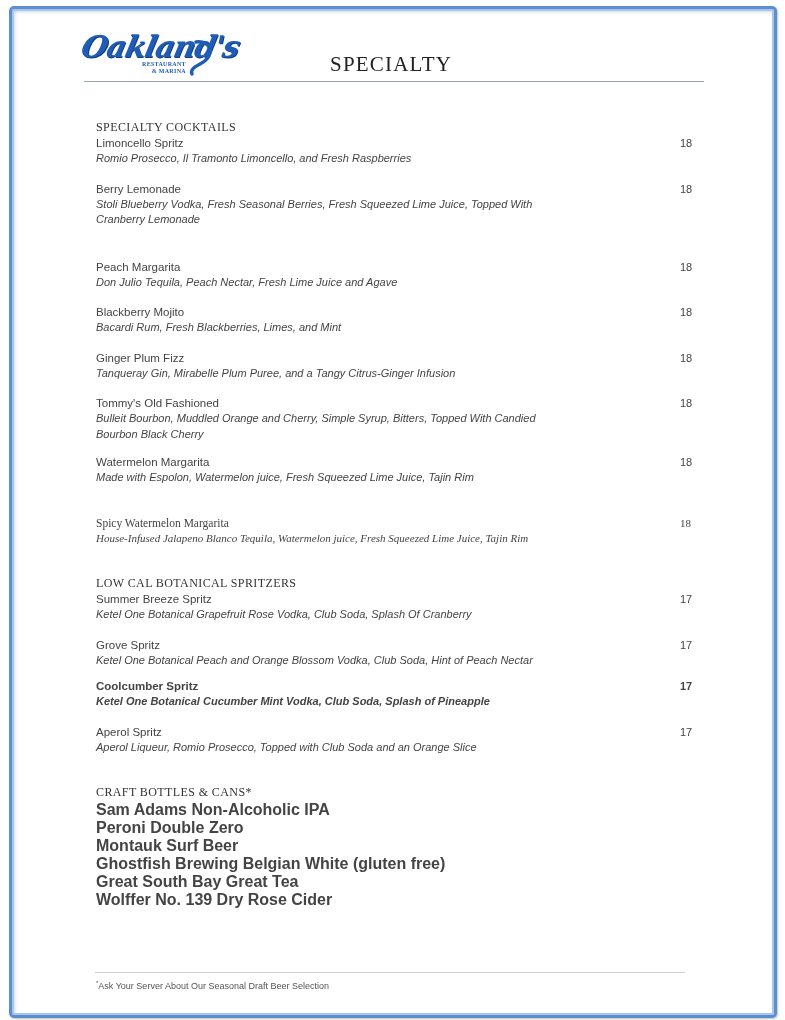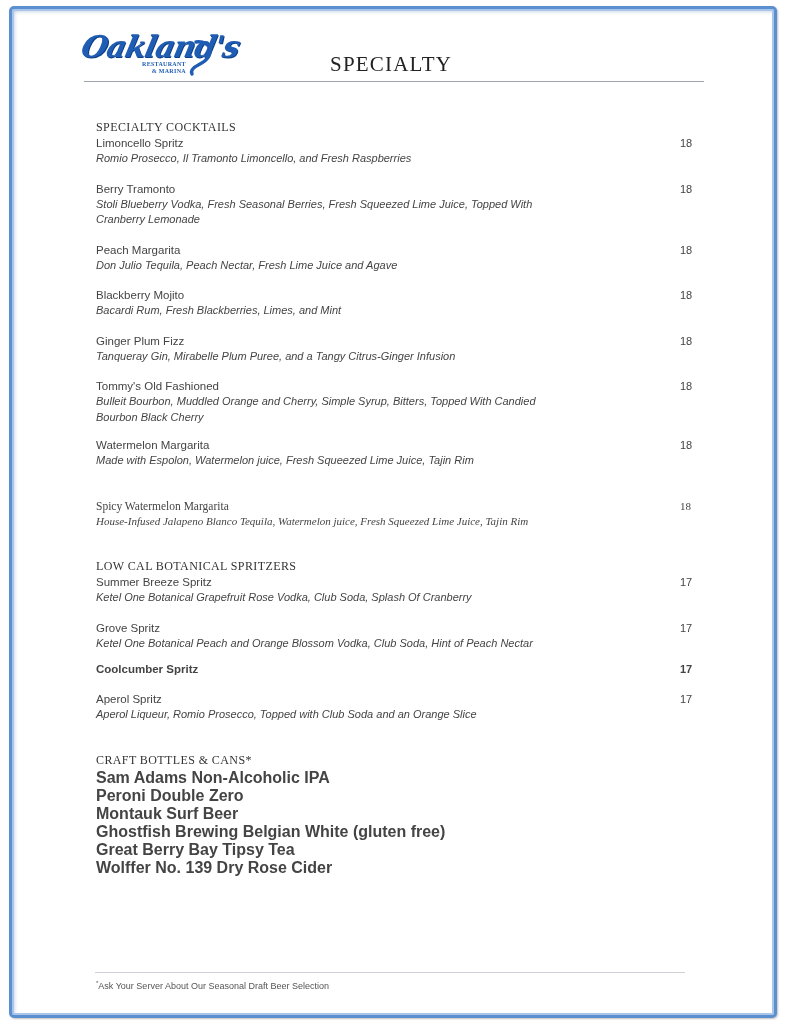"Berry Tramonto" div.item-name { text: Tramonto -> Lemonade }
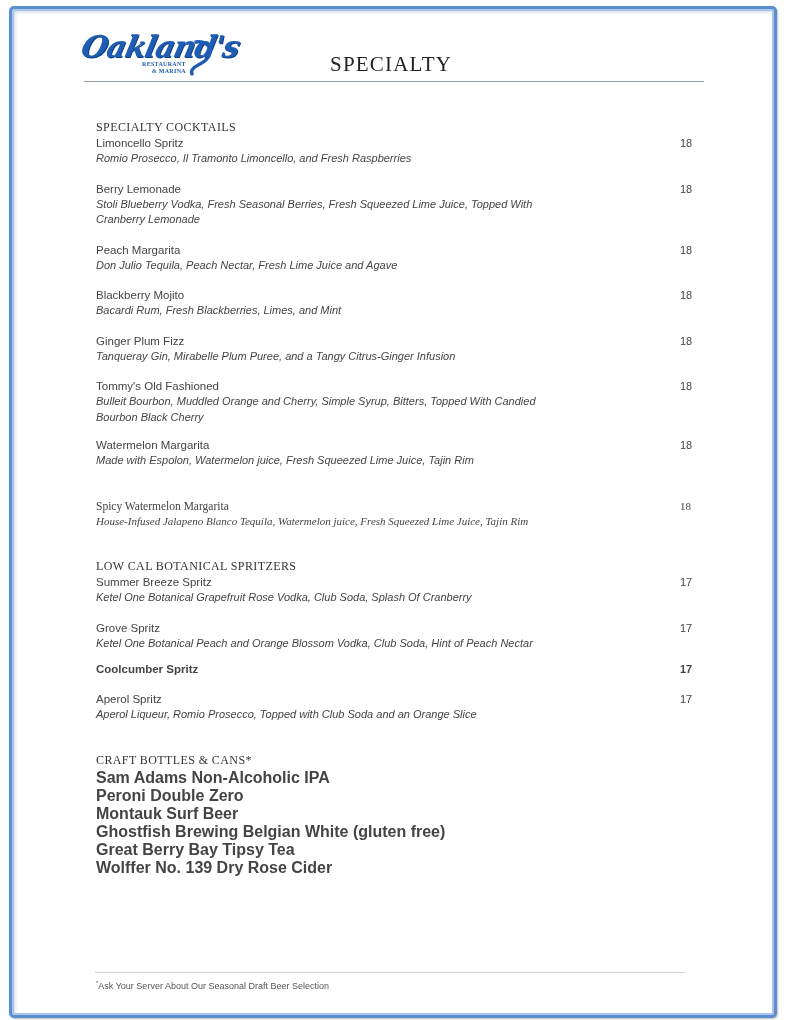"Peach Margarita" div.item { margin-top: 15px -> 32px }
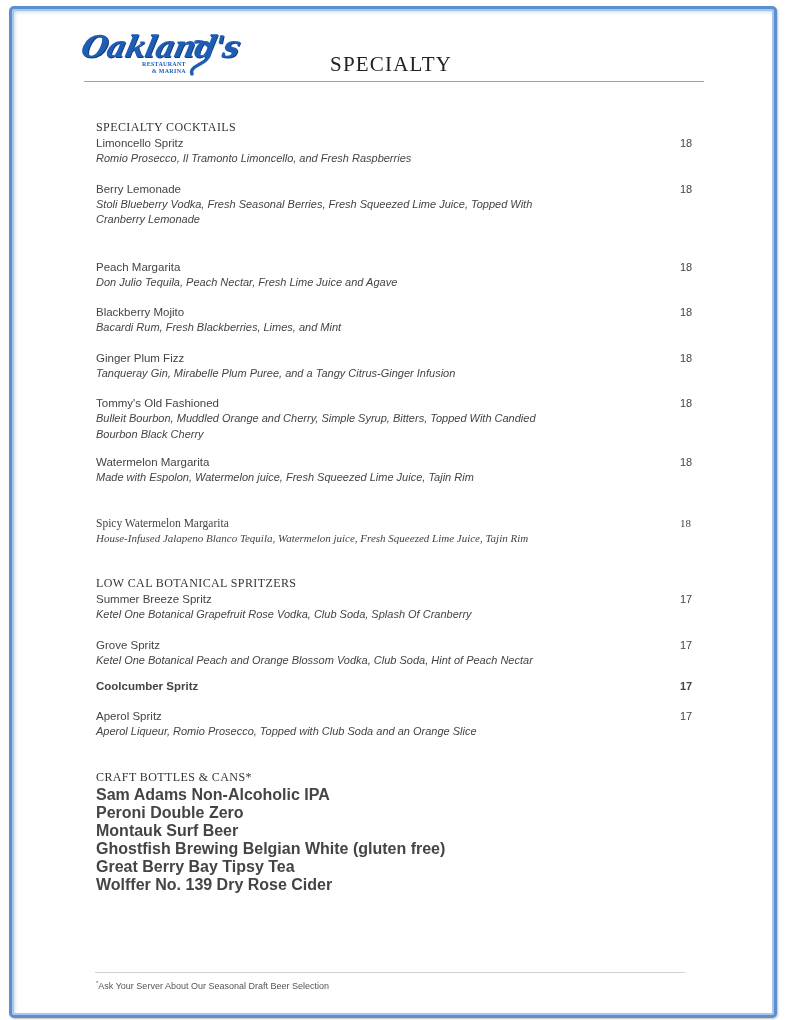"Ketel One Botanical Cucumber Mint" div.item-desc { html: none -> <div>Ketel One Botanical Cucumber Mint Vodka, Club Soda, Splash of Pineapple</div> }
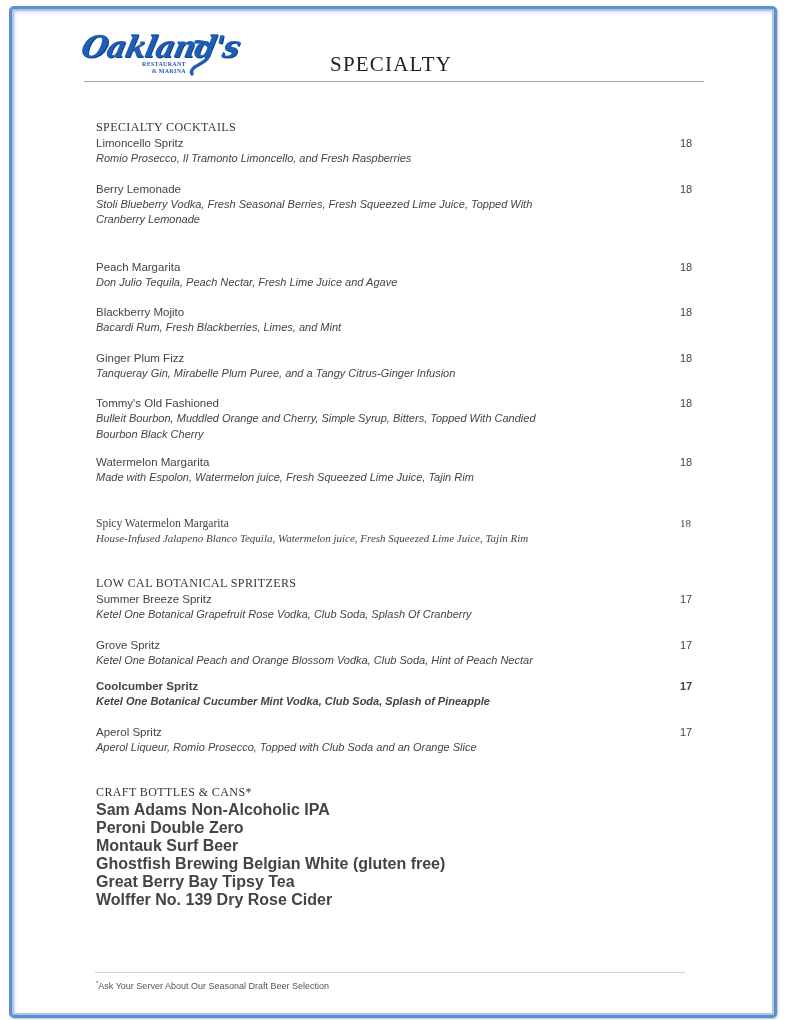"Great Berry Bay Tipsy Tea" div.list-item { text: Berry Bay Tipsy -> South Bay Great }
